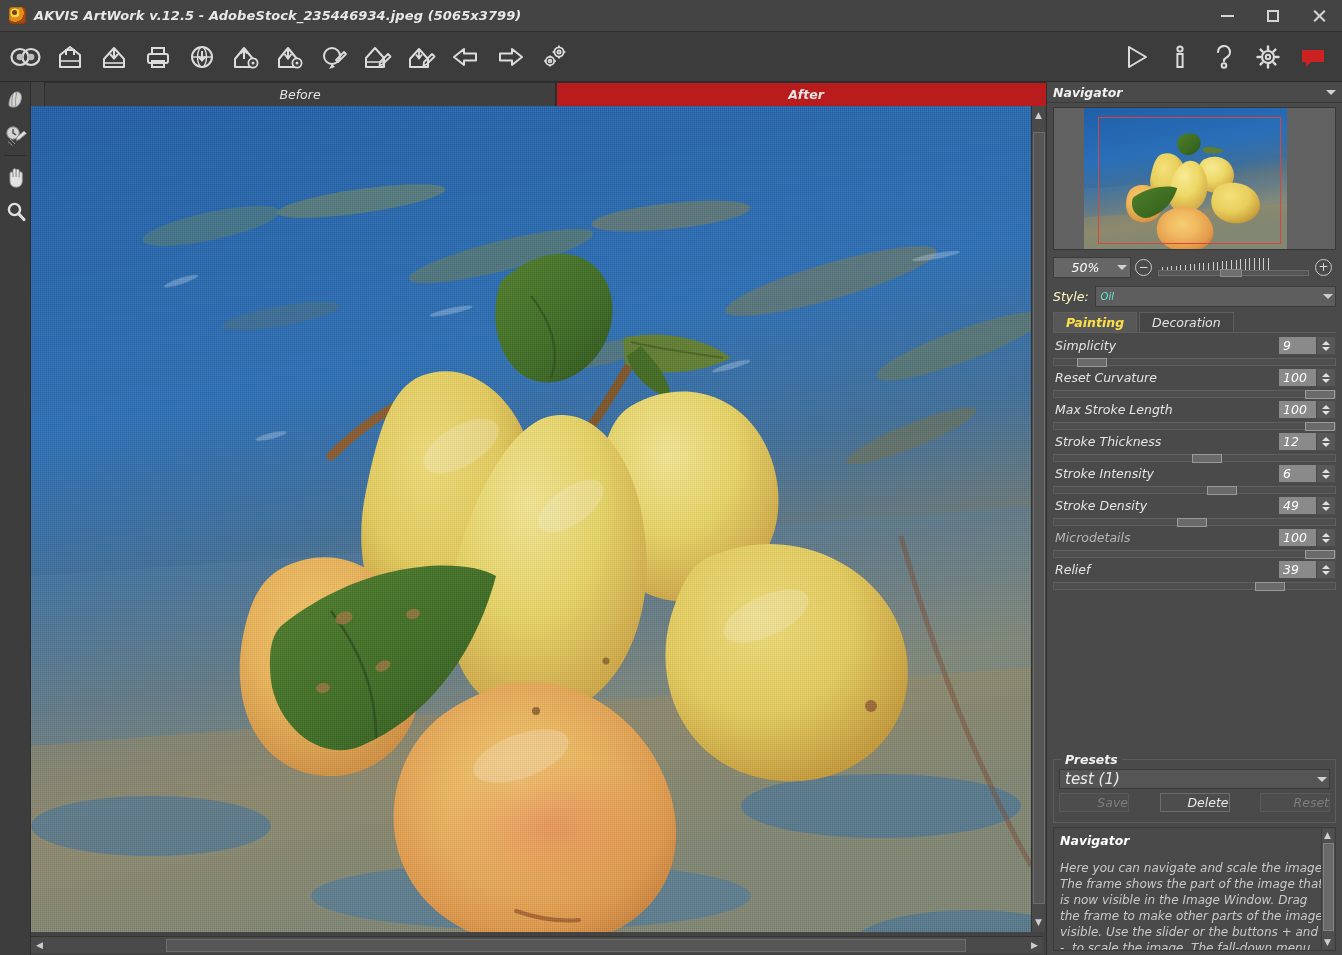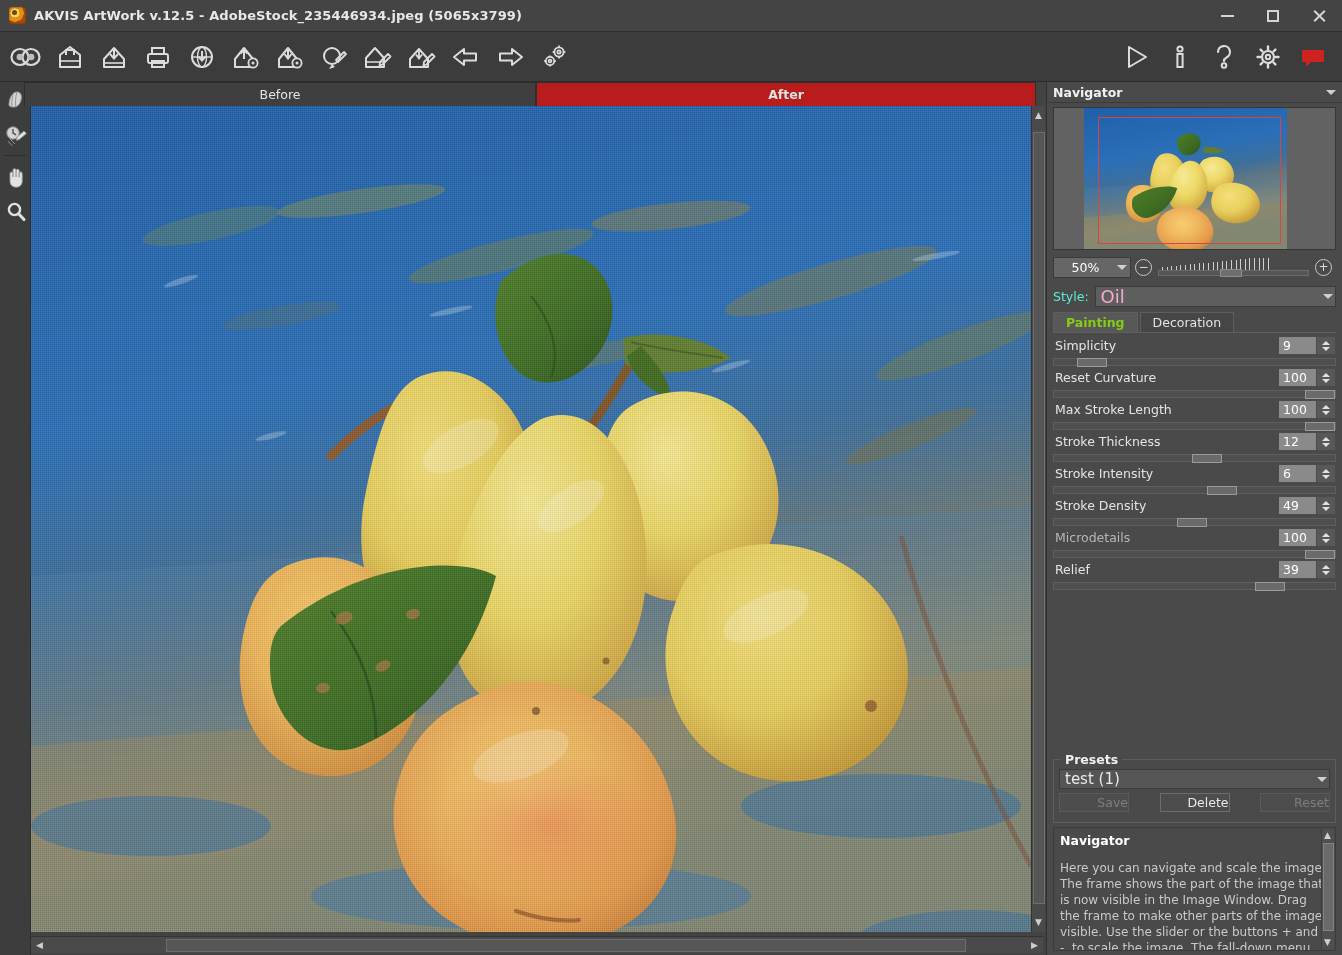"AKVIS ArtWork v.12.5 -" #app { font-style: none -> italic }
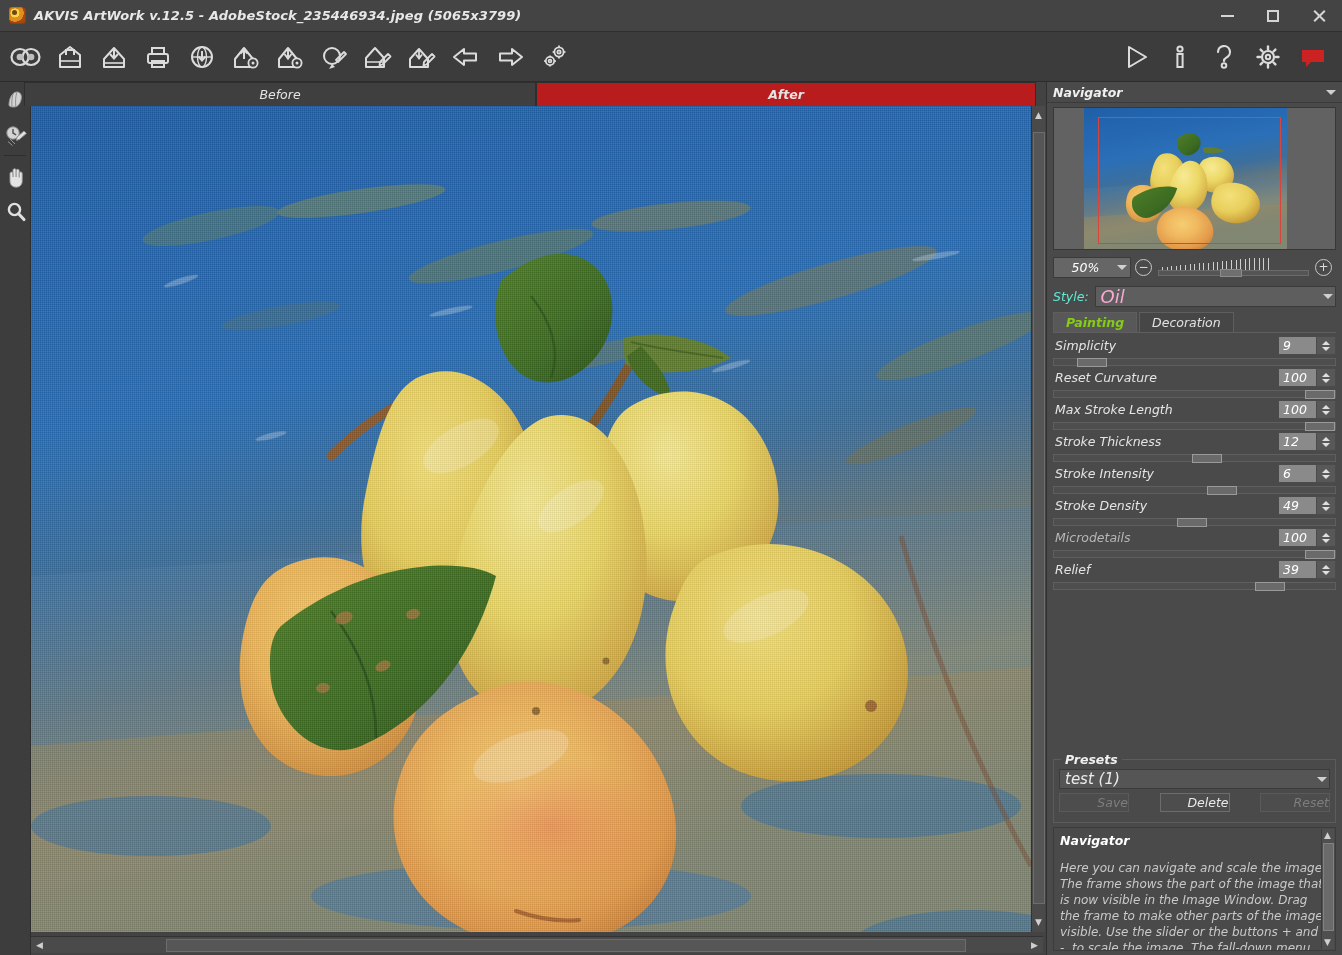"Before" .ba-tabs { left: 24px -> 44px }
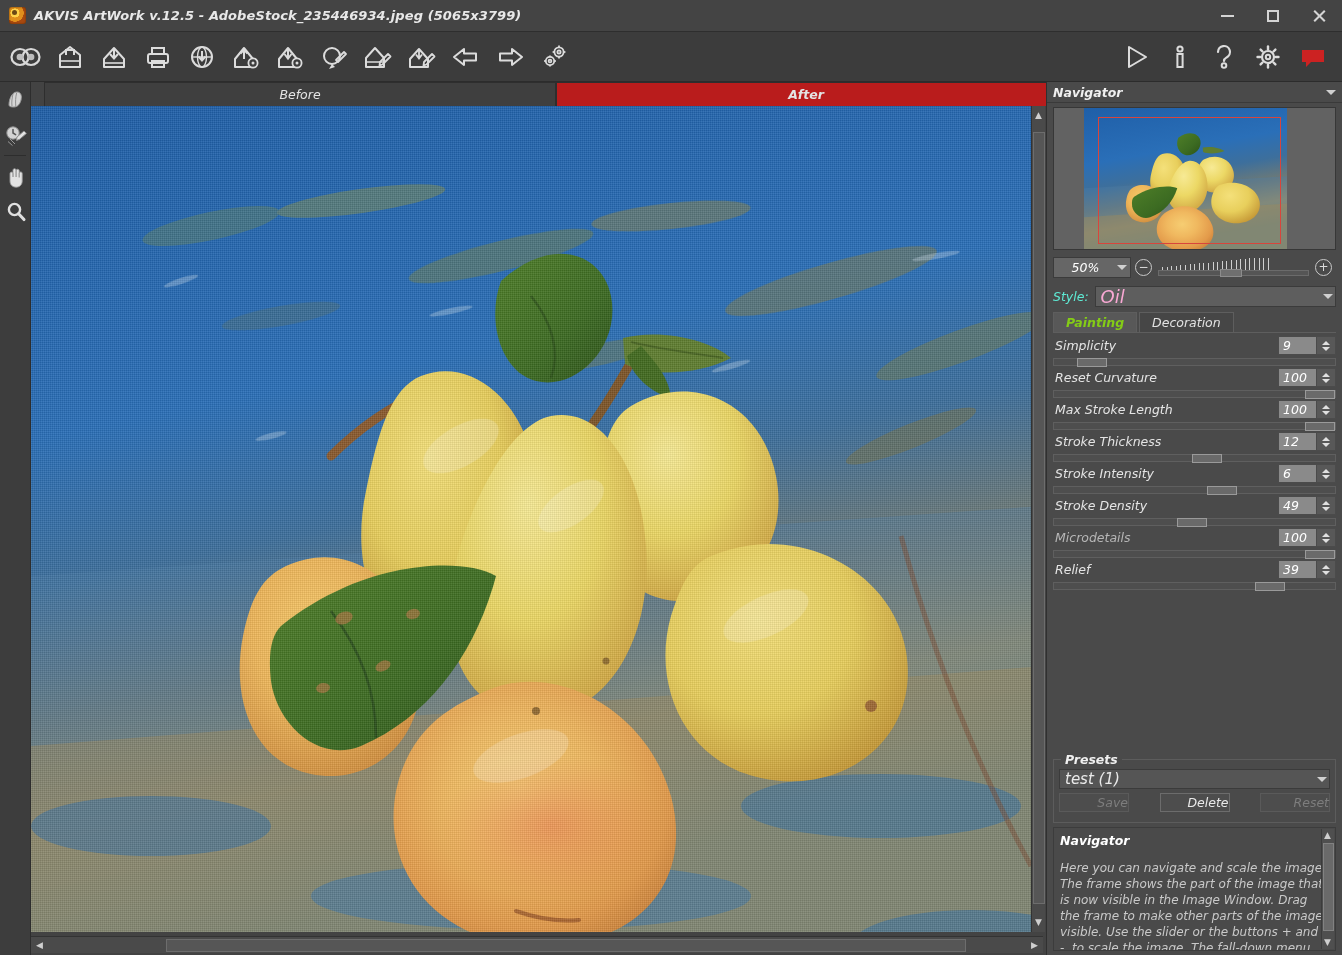"Style:" .style-lbl { color: #5eead4 -> #fef9c3 }
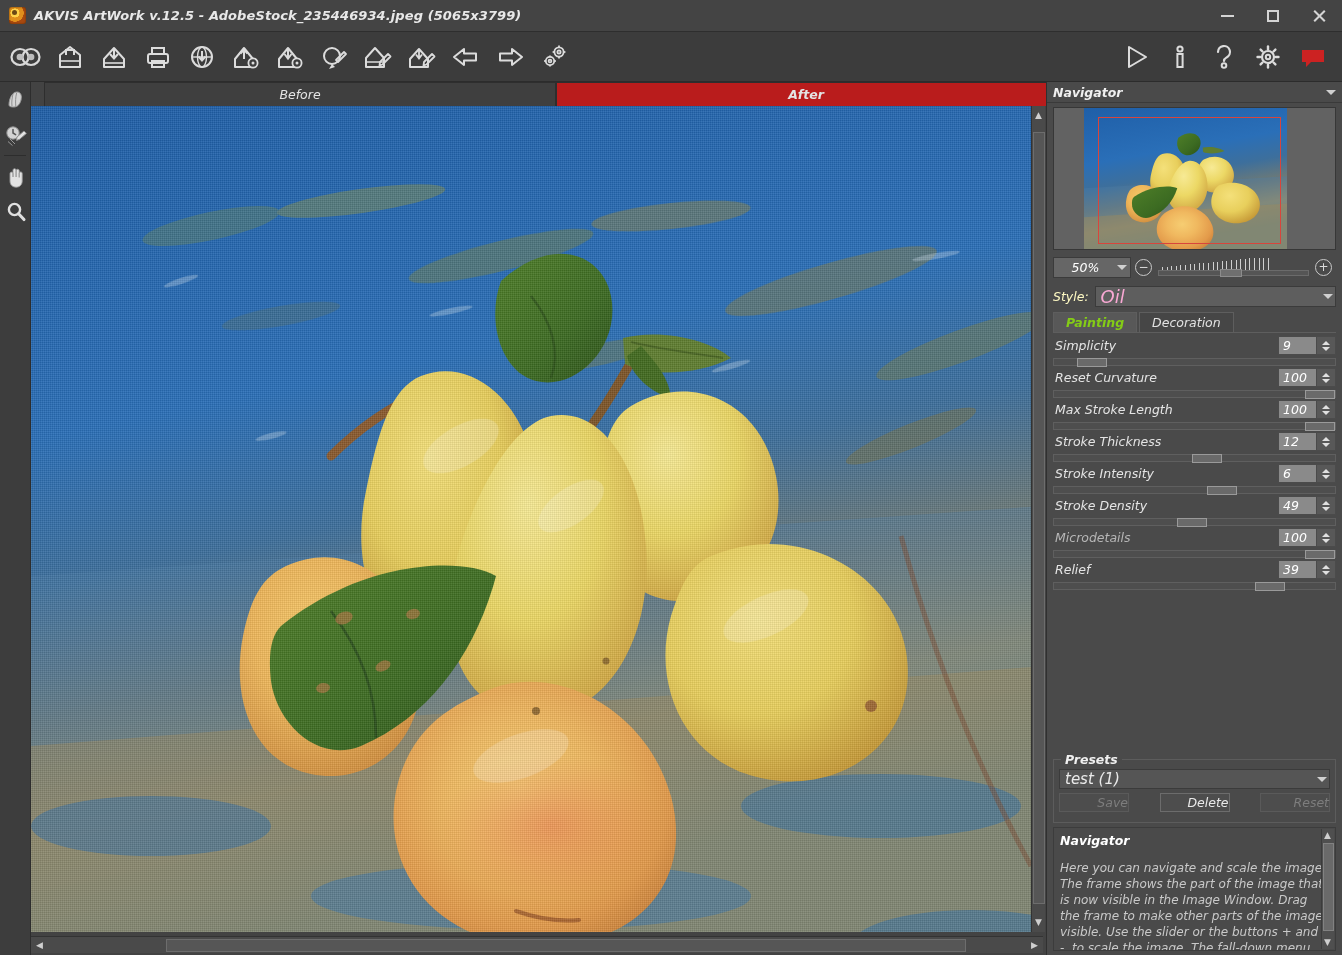"Oil" .style-combo .val { color: #f9a8d4 -> #5eead4; font-size: 18px -> 10px }
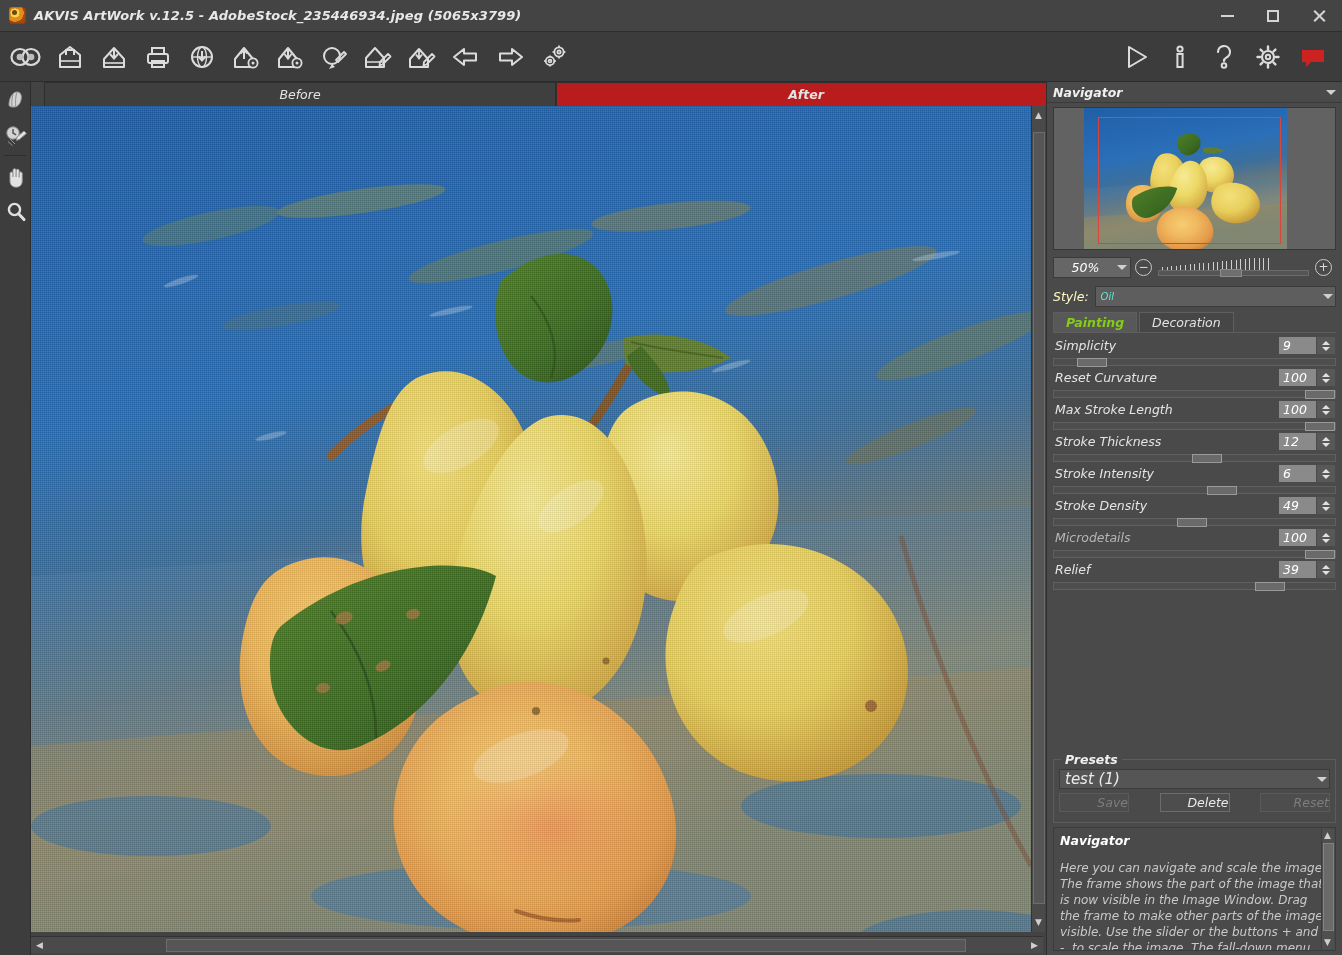"Painting" .tab.active { color: #84cc16 -> #fde047 }
